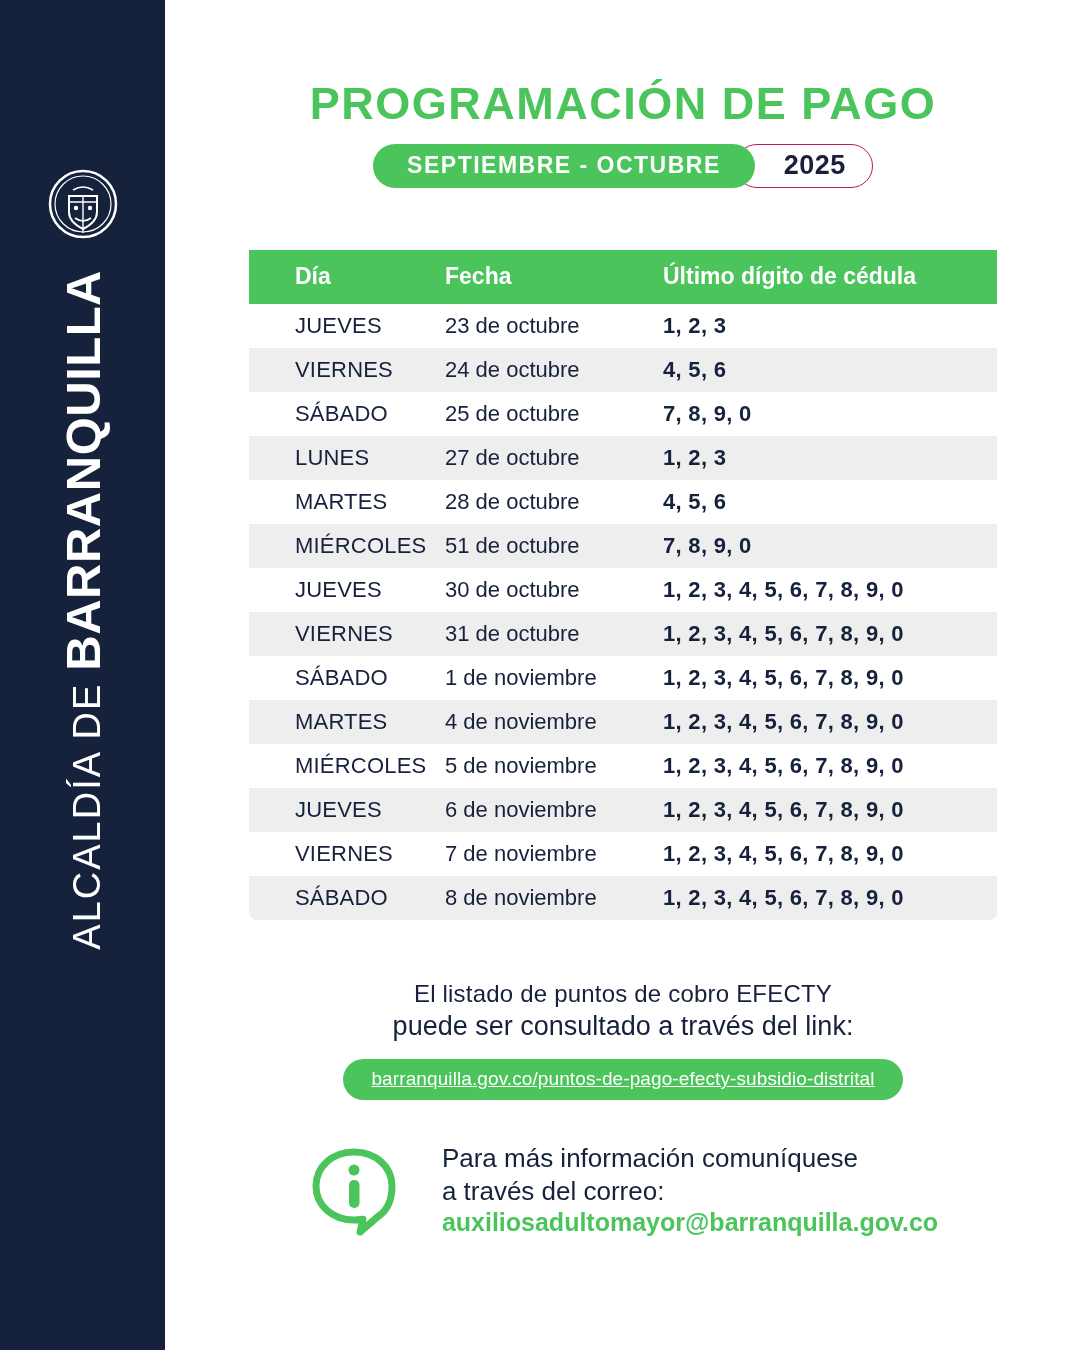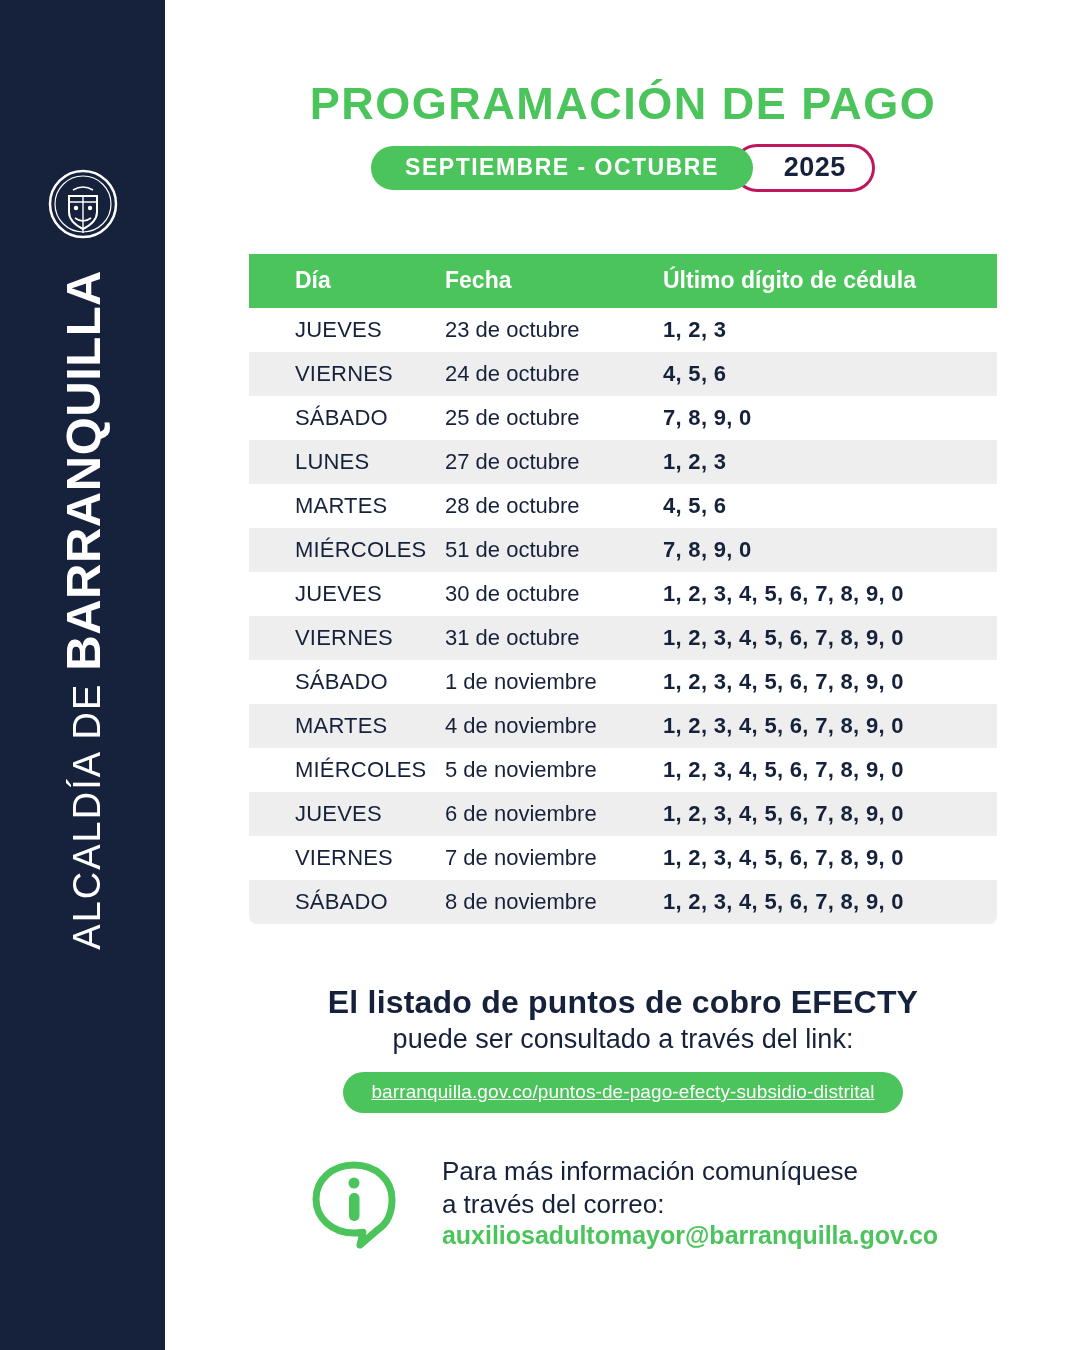"2025" .pill-year { border: 3px solid #be185d -> 1px solid #be185d }
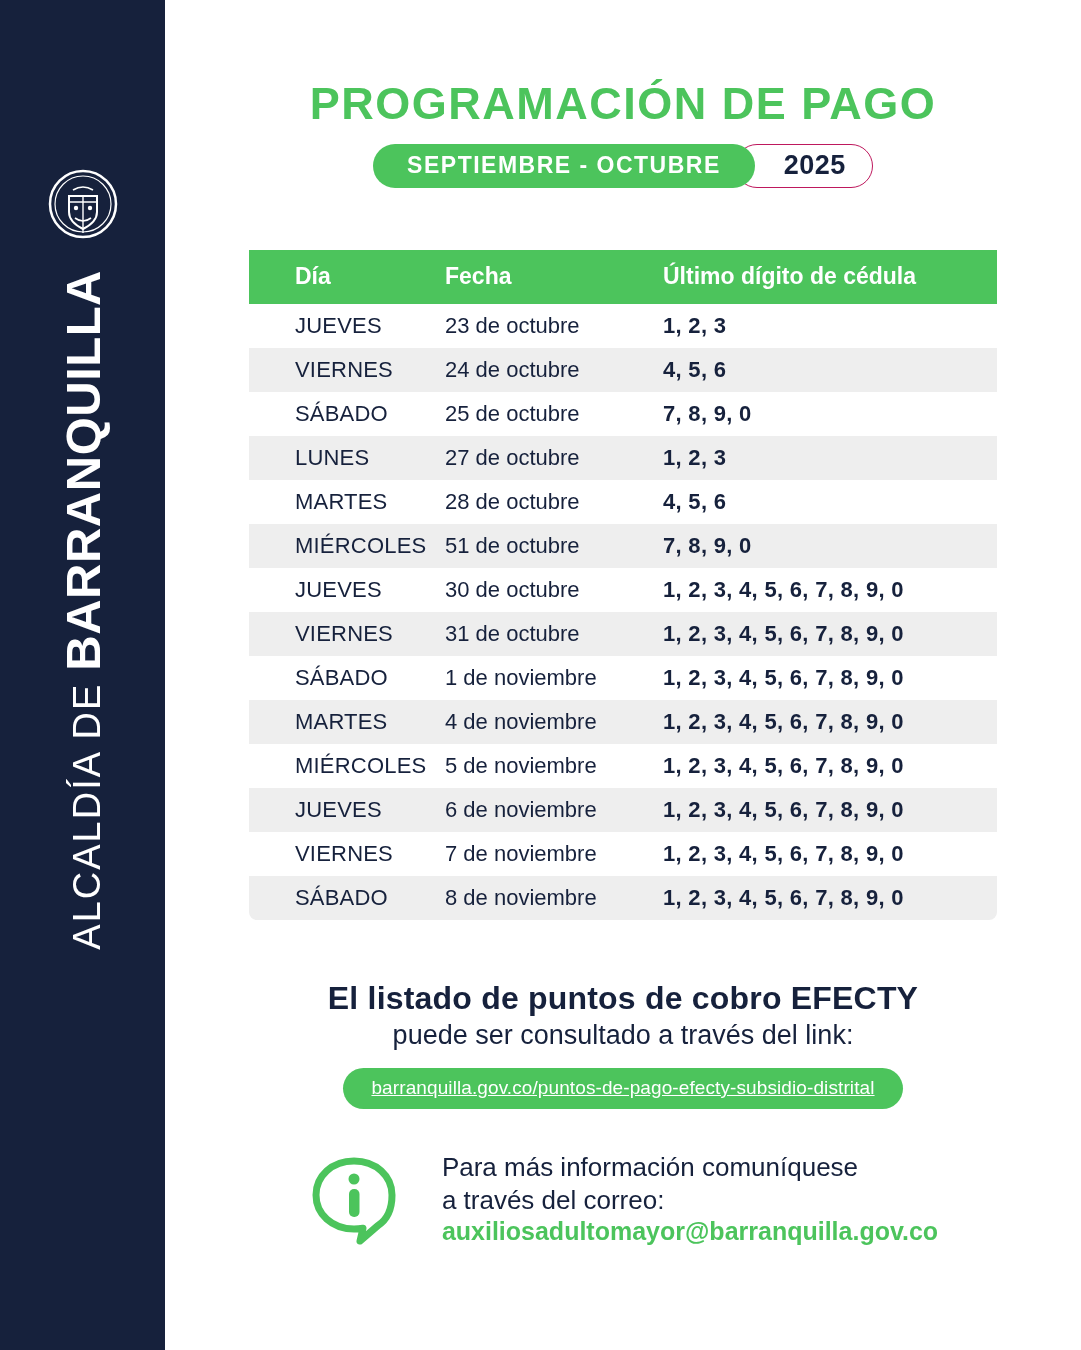"El listado de puntos de" .efecty .line1 { font-size: 32px -> 24px; font-weight: 700 -> 400 }
